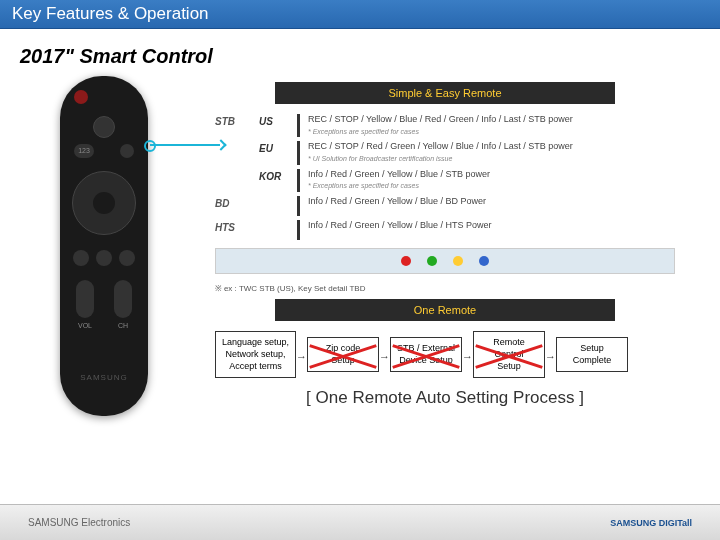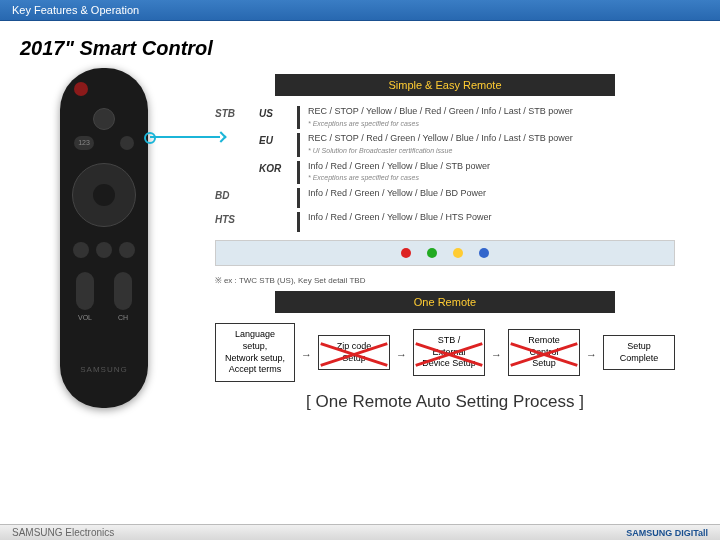"Key Features & Operation" .header { font-size: 11px -> 17px }
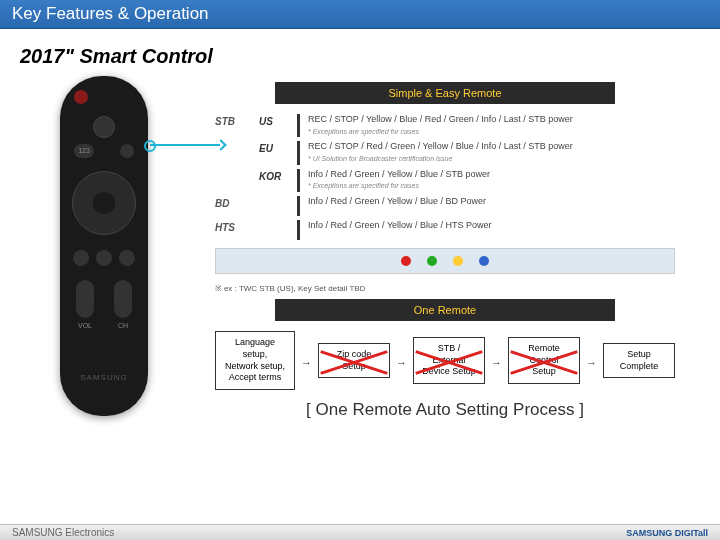"Language setup," .flow { gap: 6px -> none }
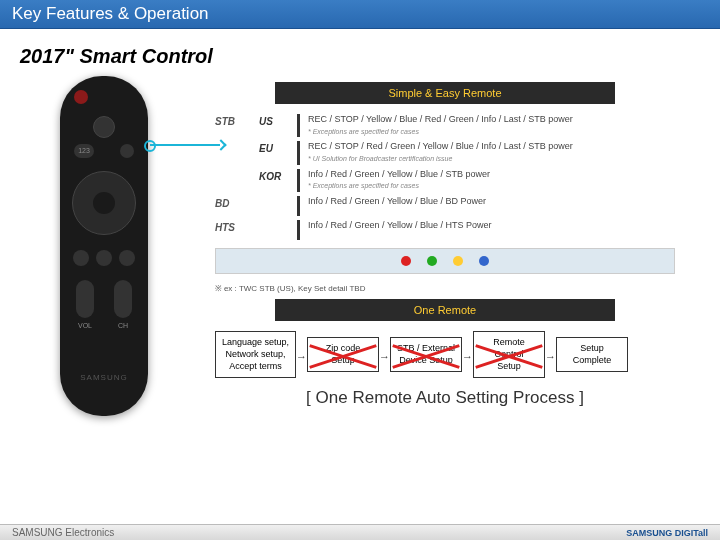"SAMSUNG Electronics" .footer { height: 16px -> 36px; padding: 0 12px -> 0 28px }
